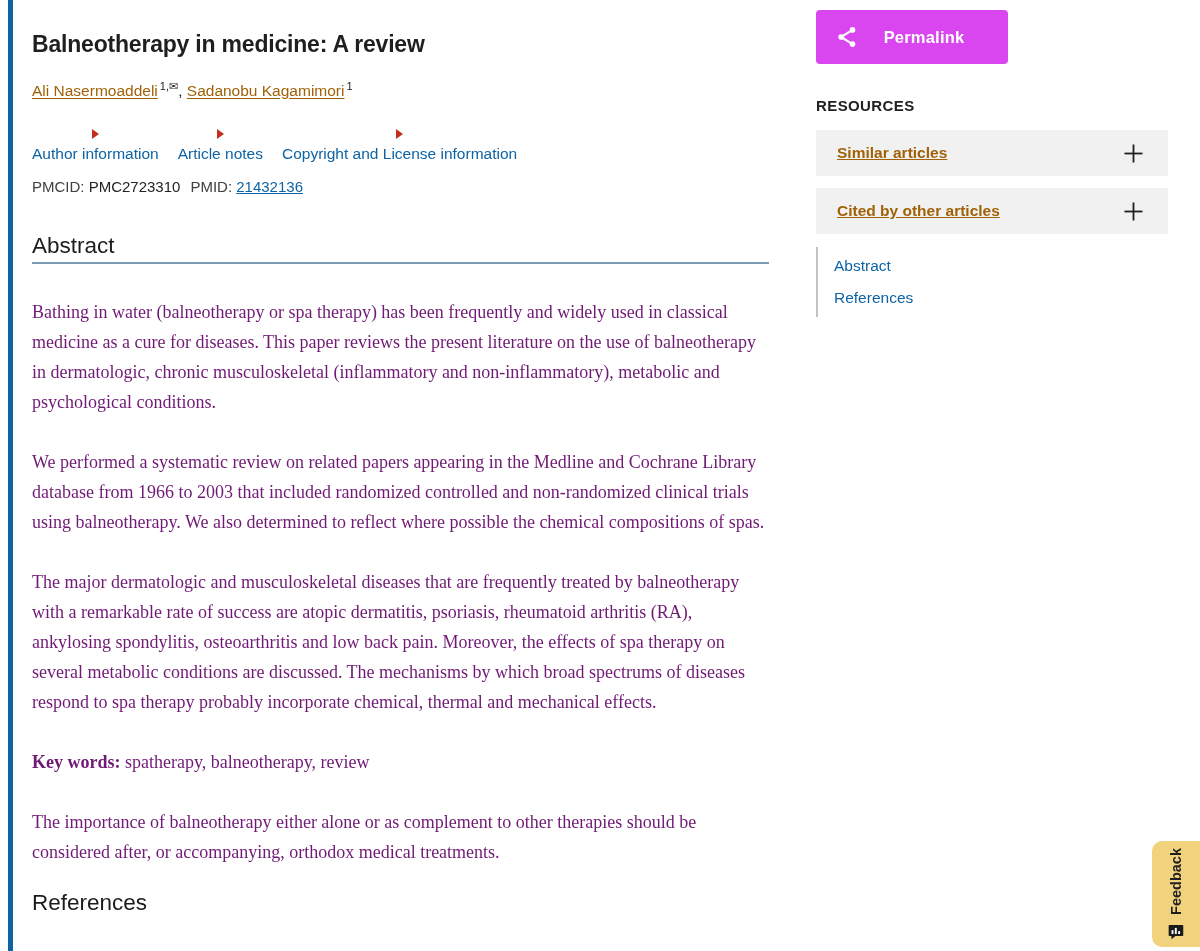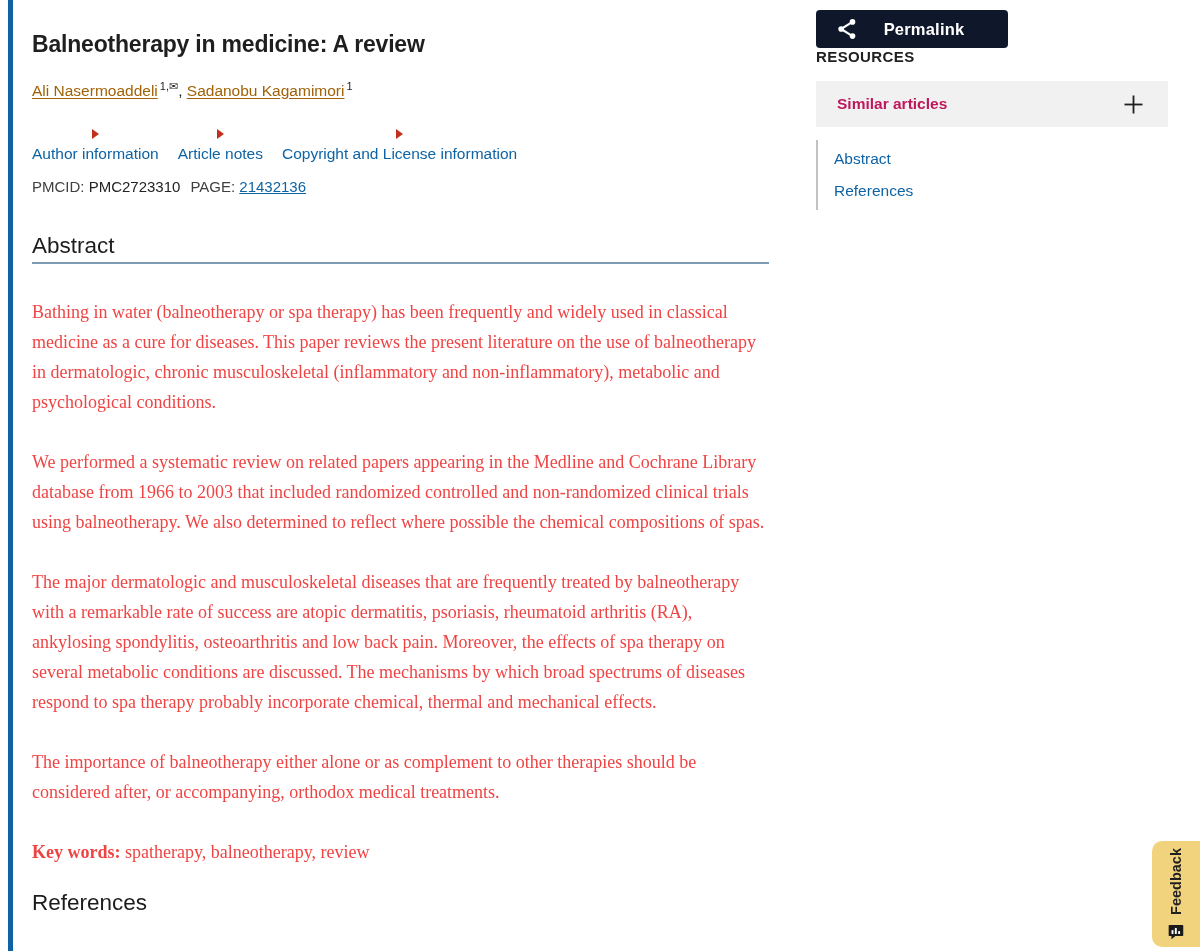"Permalink" .permalink-btn { background: #0f172a -> #d946ef; height: 38px -> 54px }
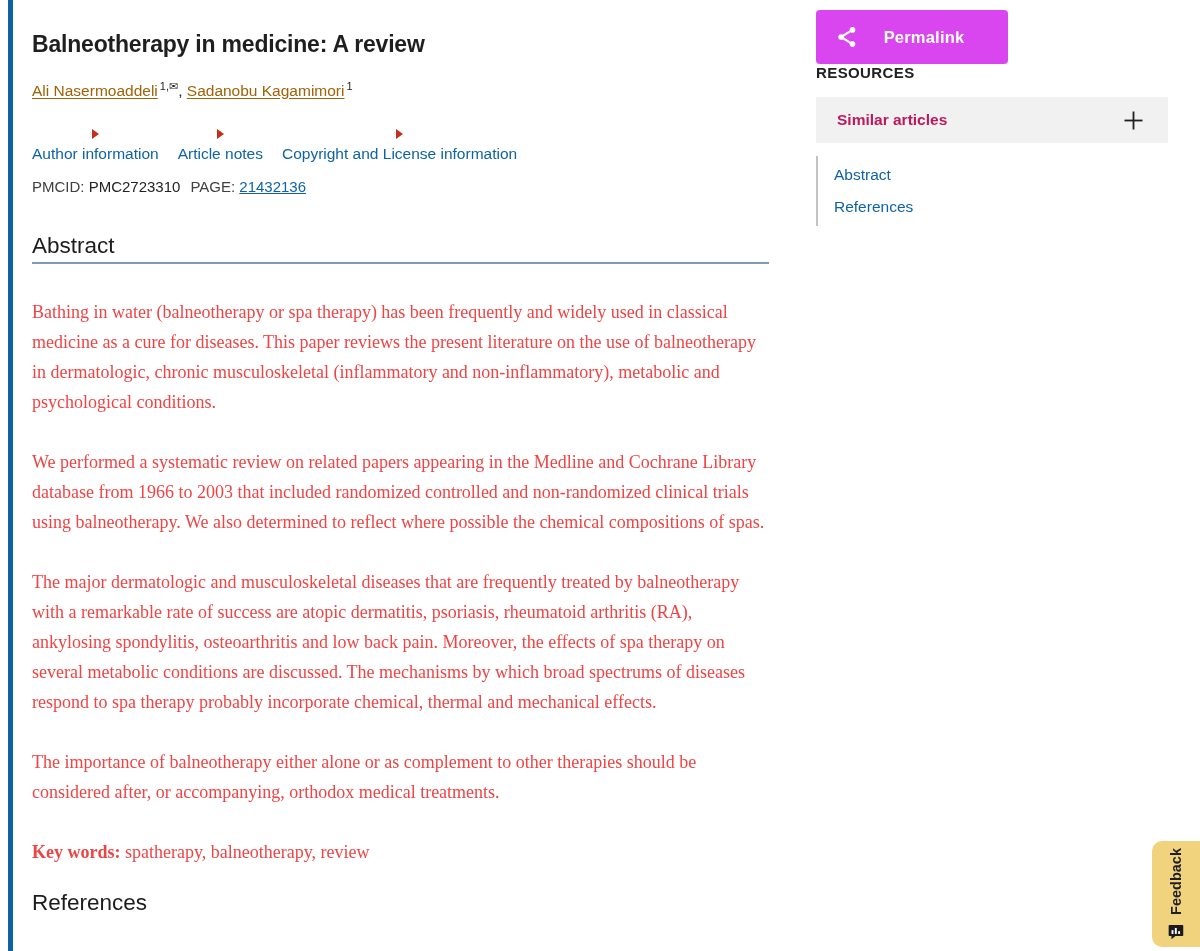"RESOURCES" .side-heading { margin-top: none -> 33px }
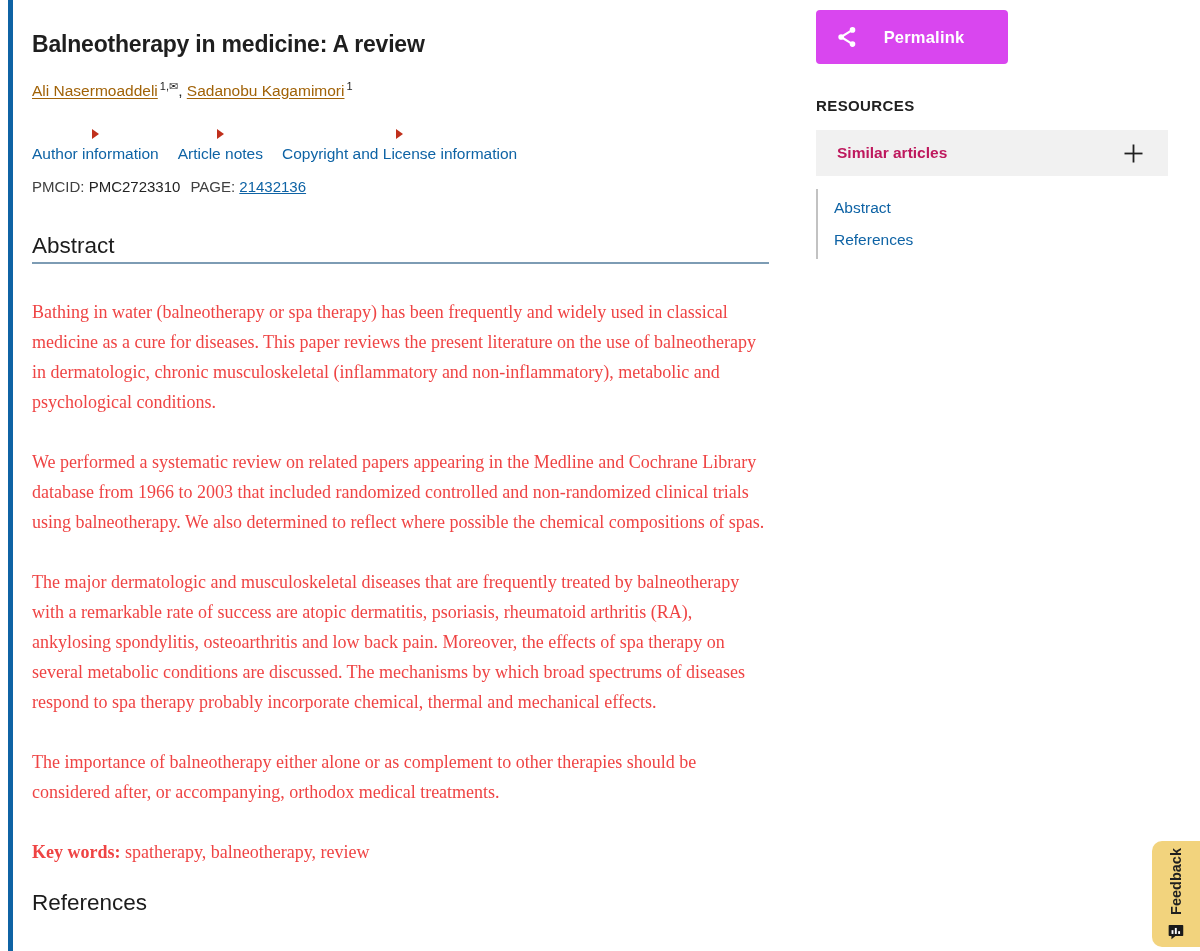"Similar articles" .accordion-label { color: #be185d -> #a16207; text-decoration: none -> underline }
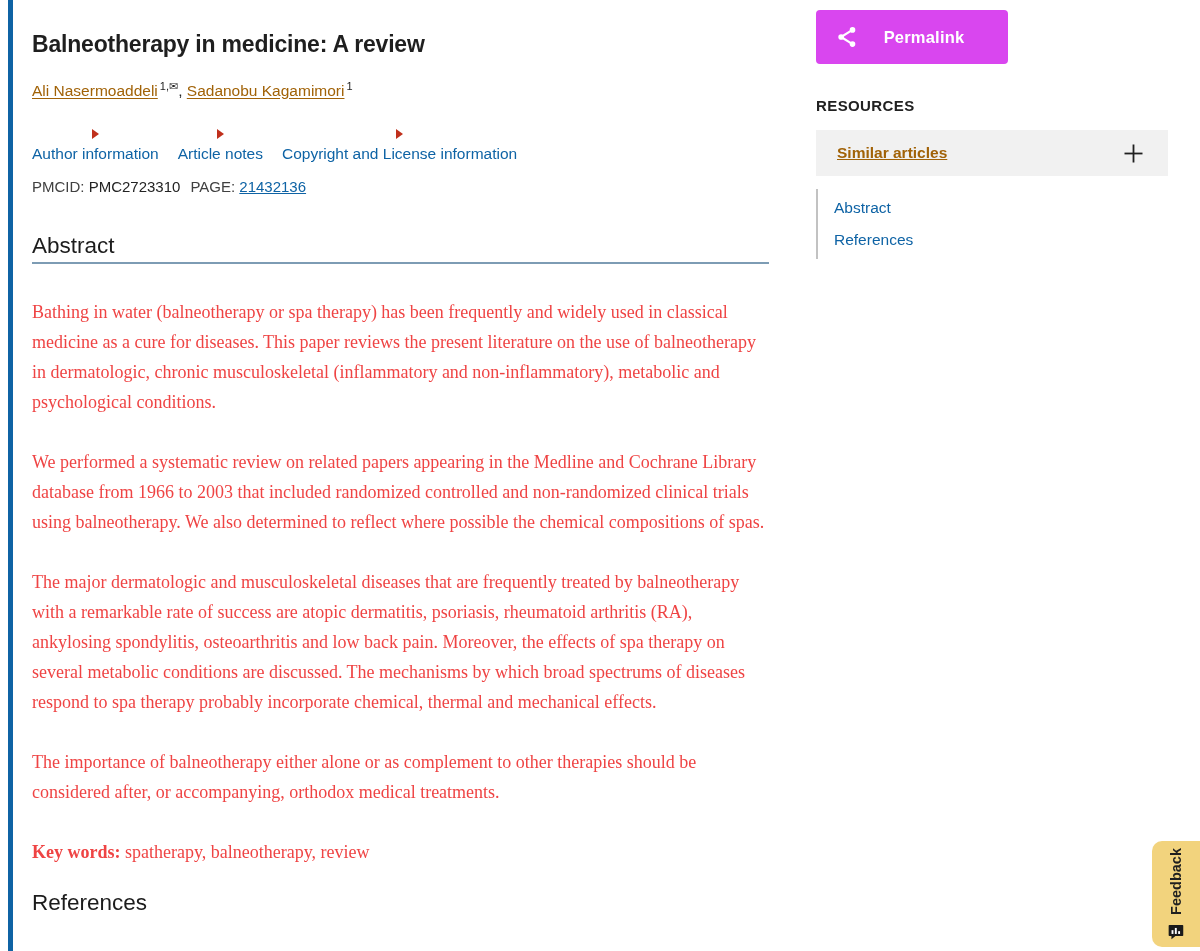"PAGE:" span.id-label { text: PAGE -> PMID }
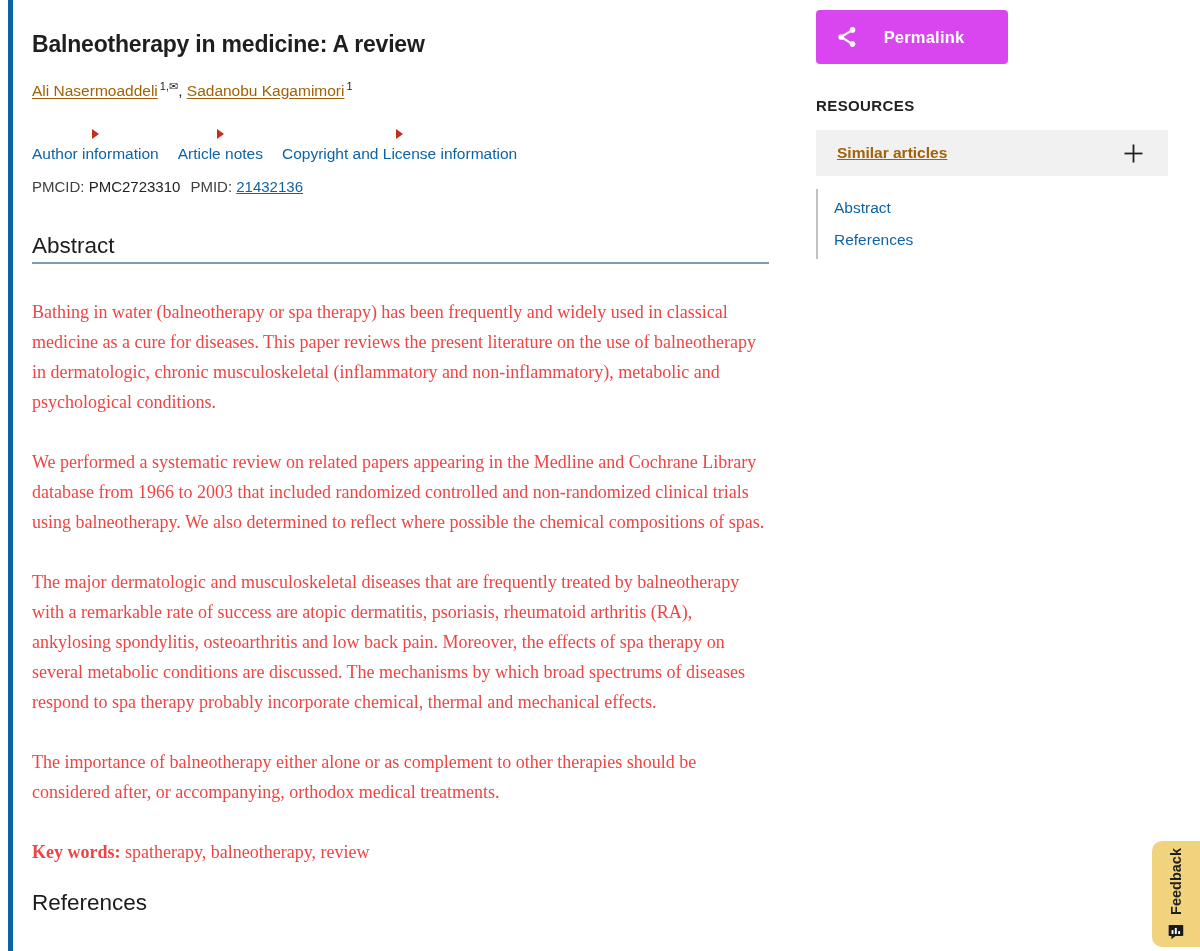"Cited by other articles" div.accordion { html: none -> <div> <span>Cited by other articles</span> <svg> <line></line> <line></line> </svg> </div> }
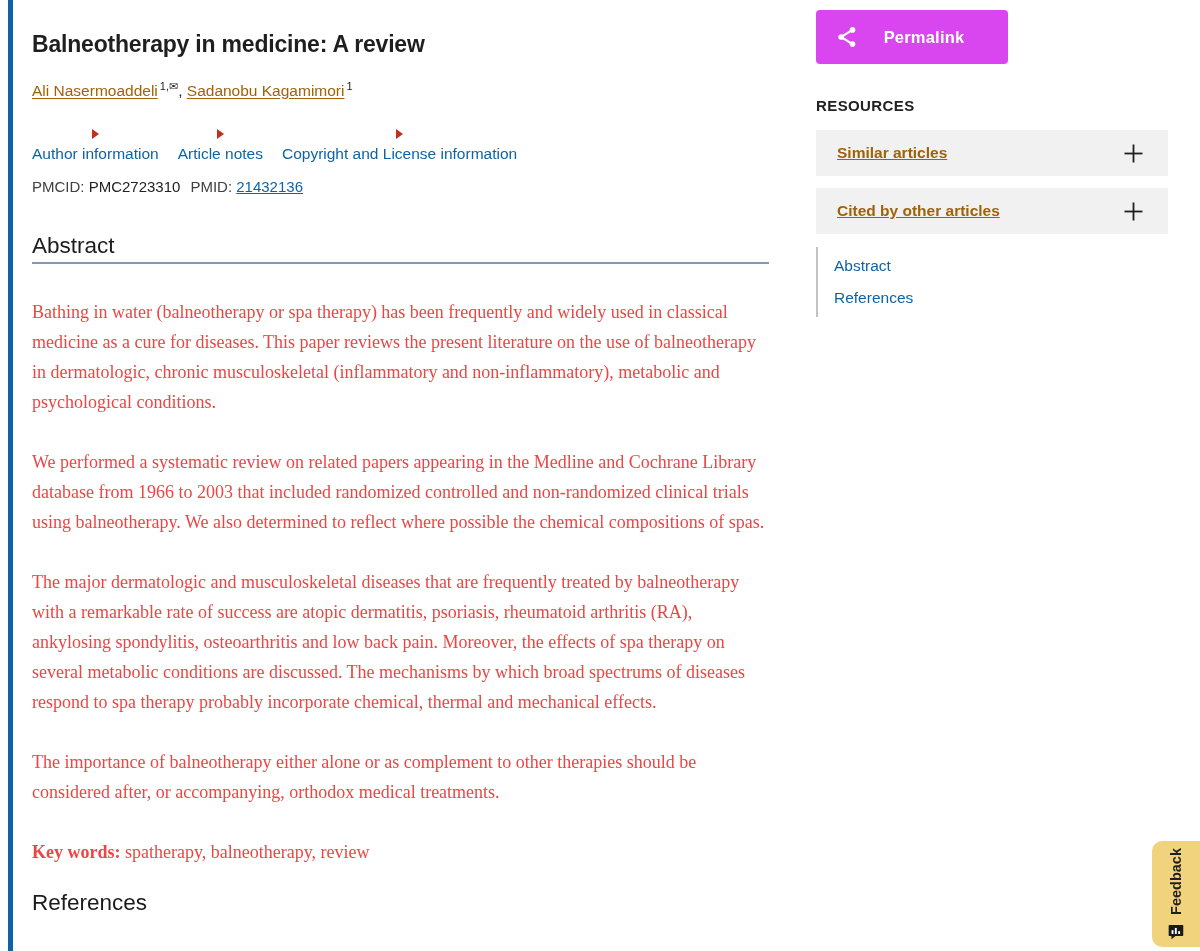"Bathing in water (balneotherapy or" .body-text p { color: #ef4444 -> #701a75 }
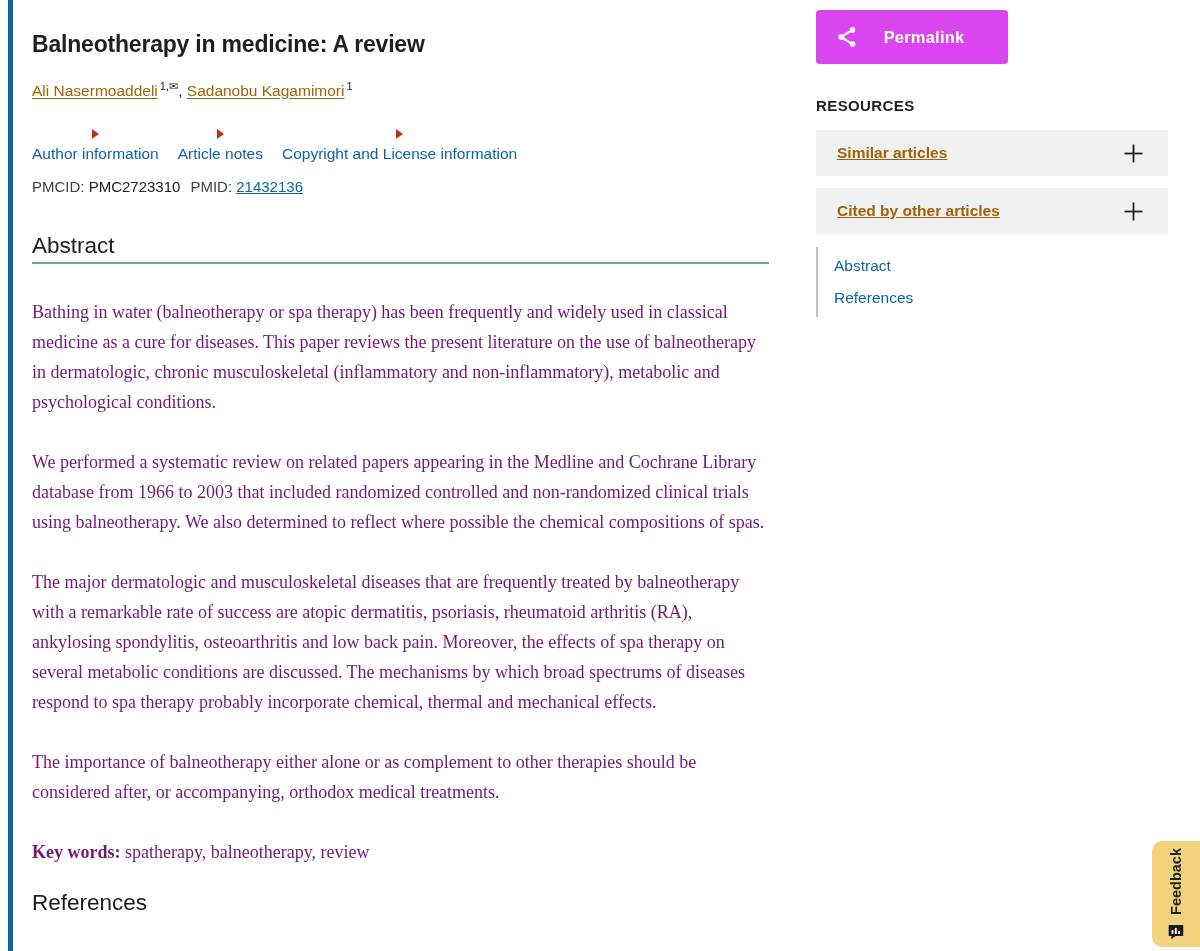"The importance of balneotherapy either" p { order: before "Key words: spatherapy, balneotherapy," -> after "Key words: spatherapy, balneotherapy," }
